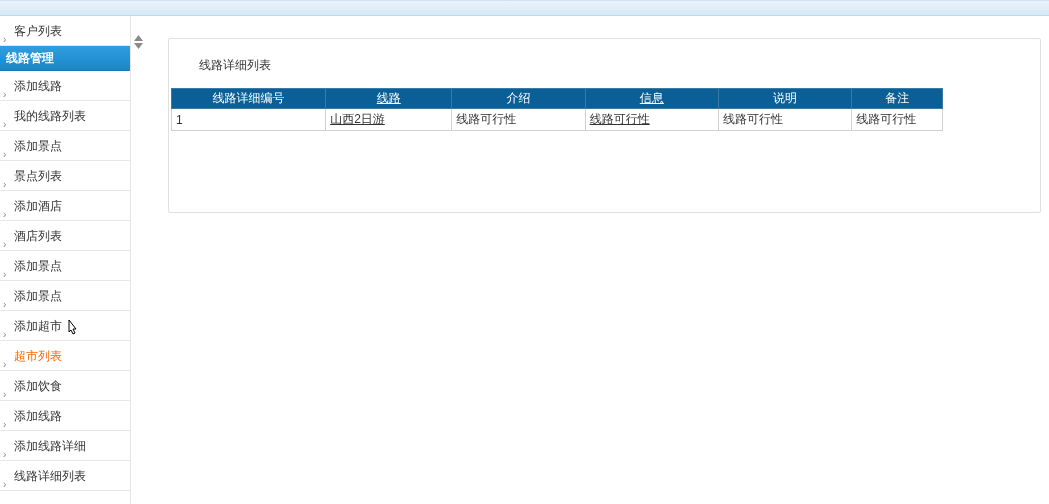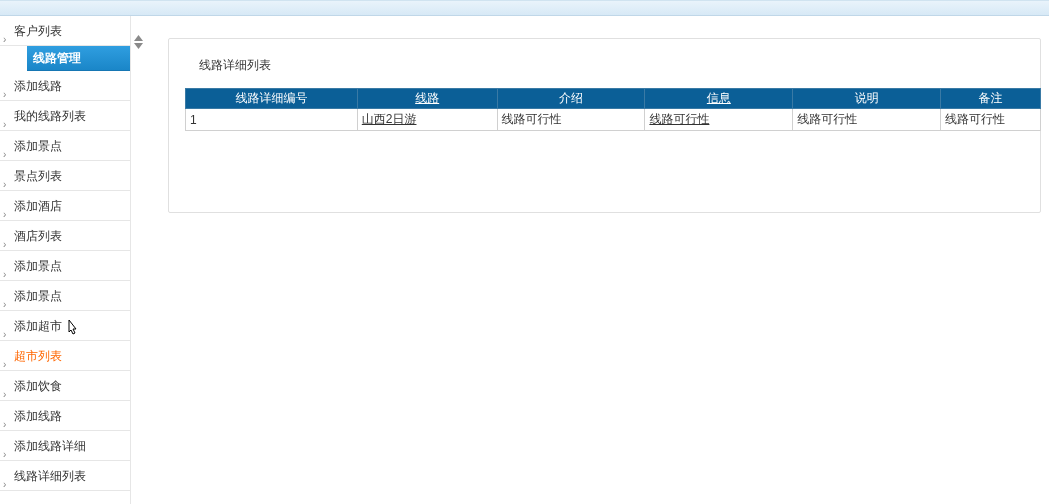"线路管理" .side-group { margin-left: 27px -> none }
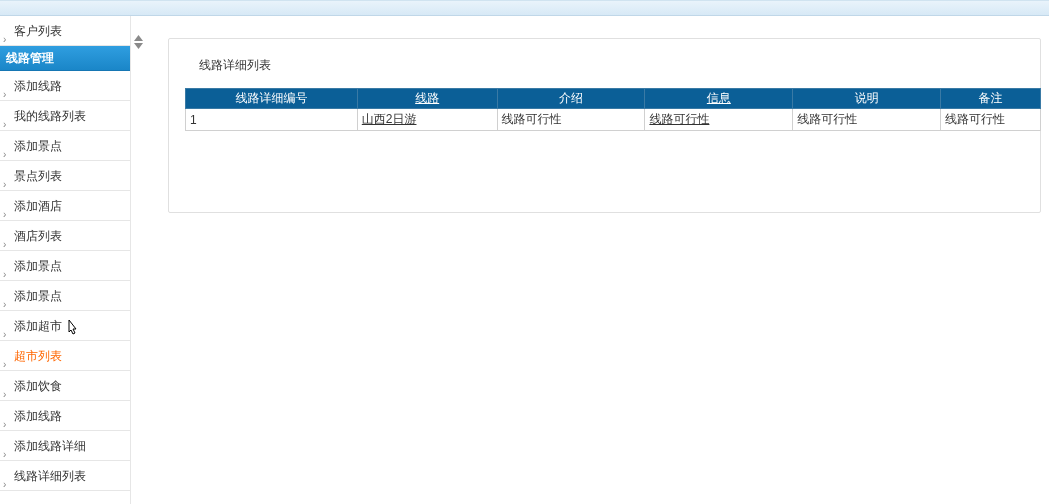"线路详细编号" .tbl { margin-left: 16px -> 2px; width: 856px -> 772px }
